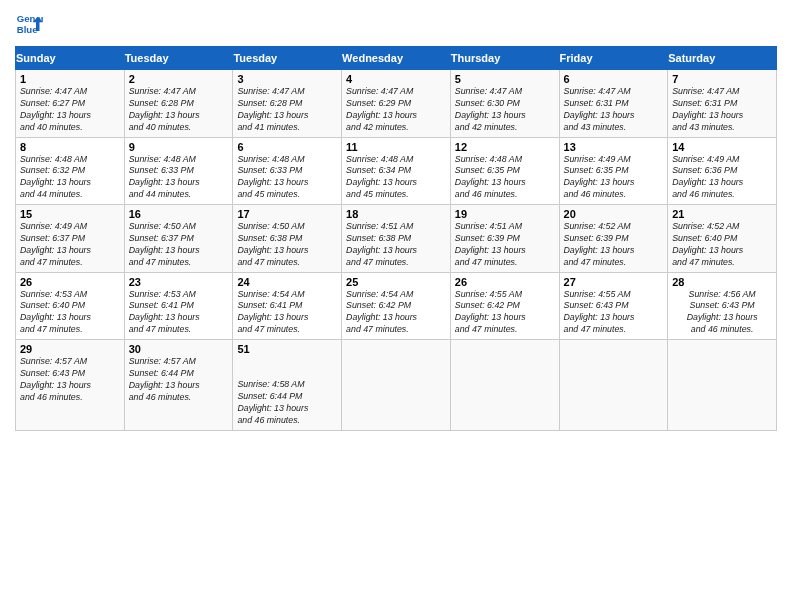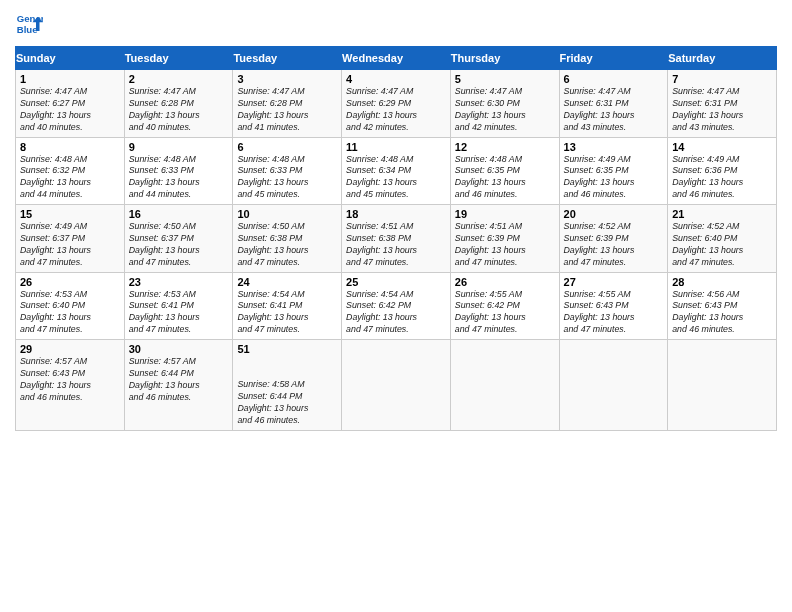"10" span.day-number { text: 10 -> 17 }
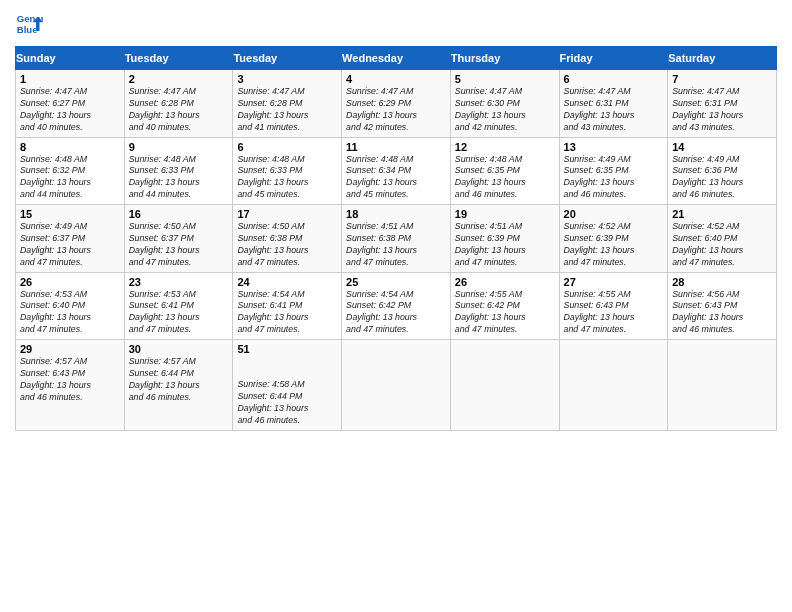"Sunrise: 4:56 AM" div.day-info { text-align: none -> center }
